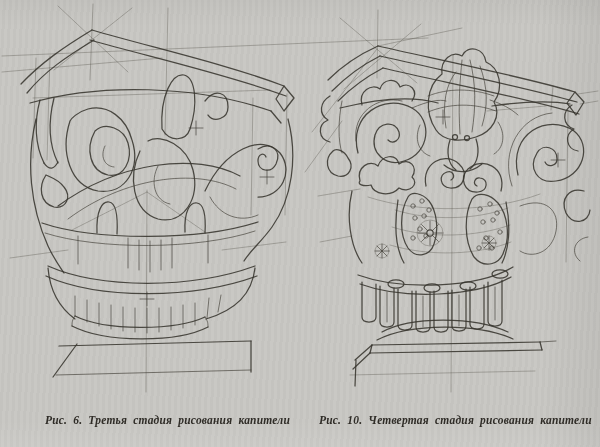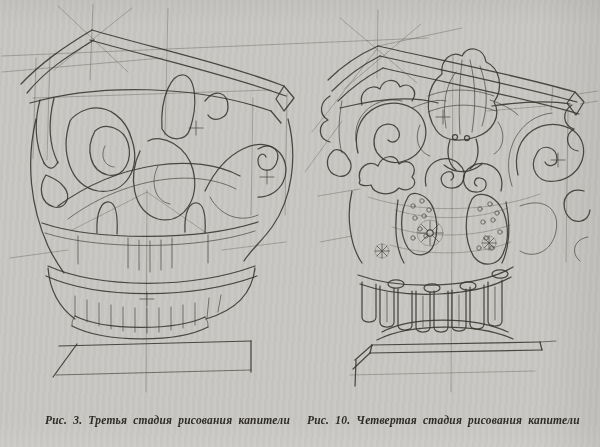"Рис. 3. Третья стадия рисования" div.caption { text: 3 -> 6 }
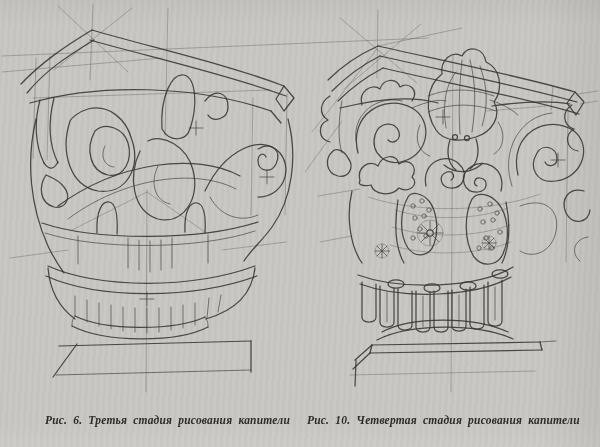"Рис. 10. Четвертая стадия рисования" .cap-right { left: 307px -> 319px }
